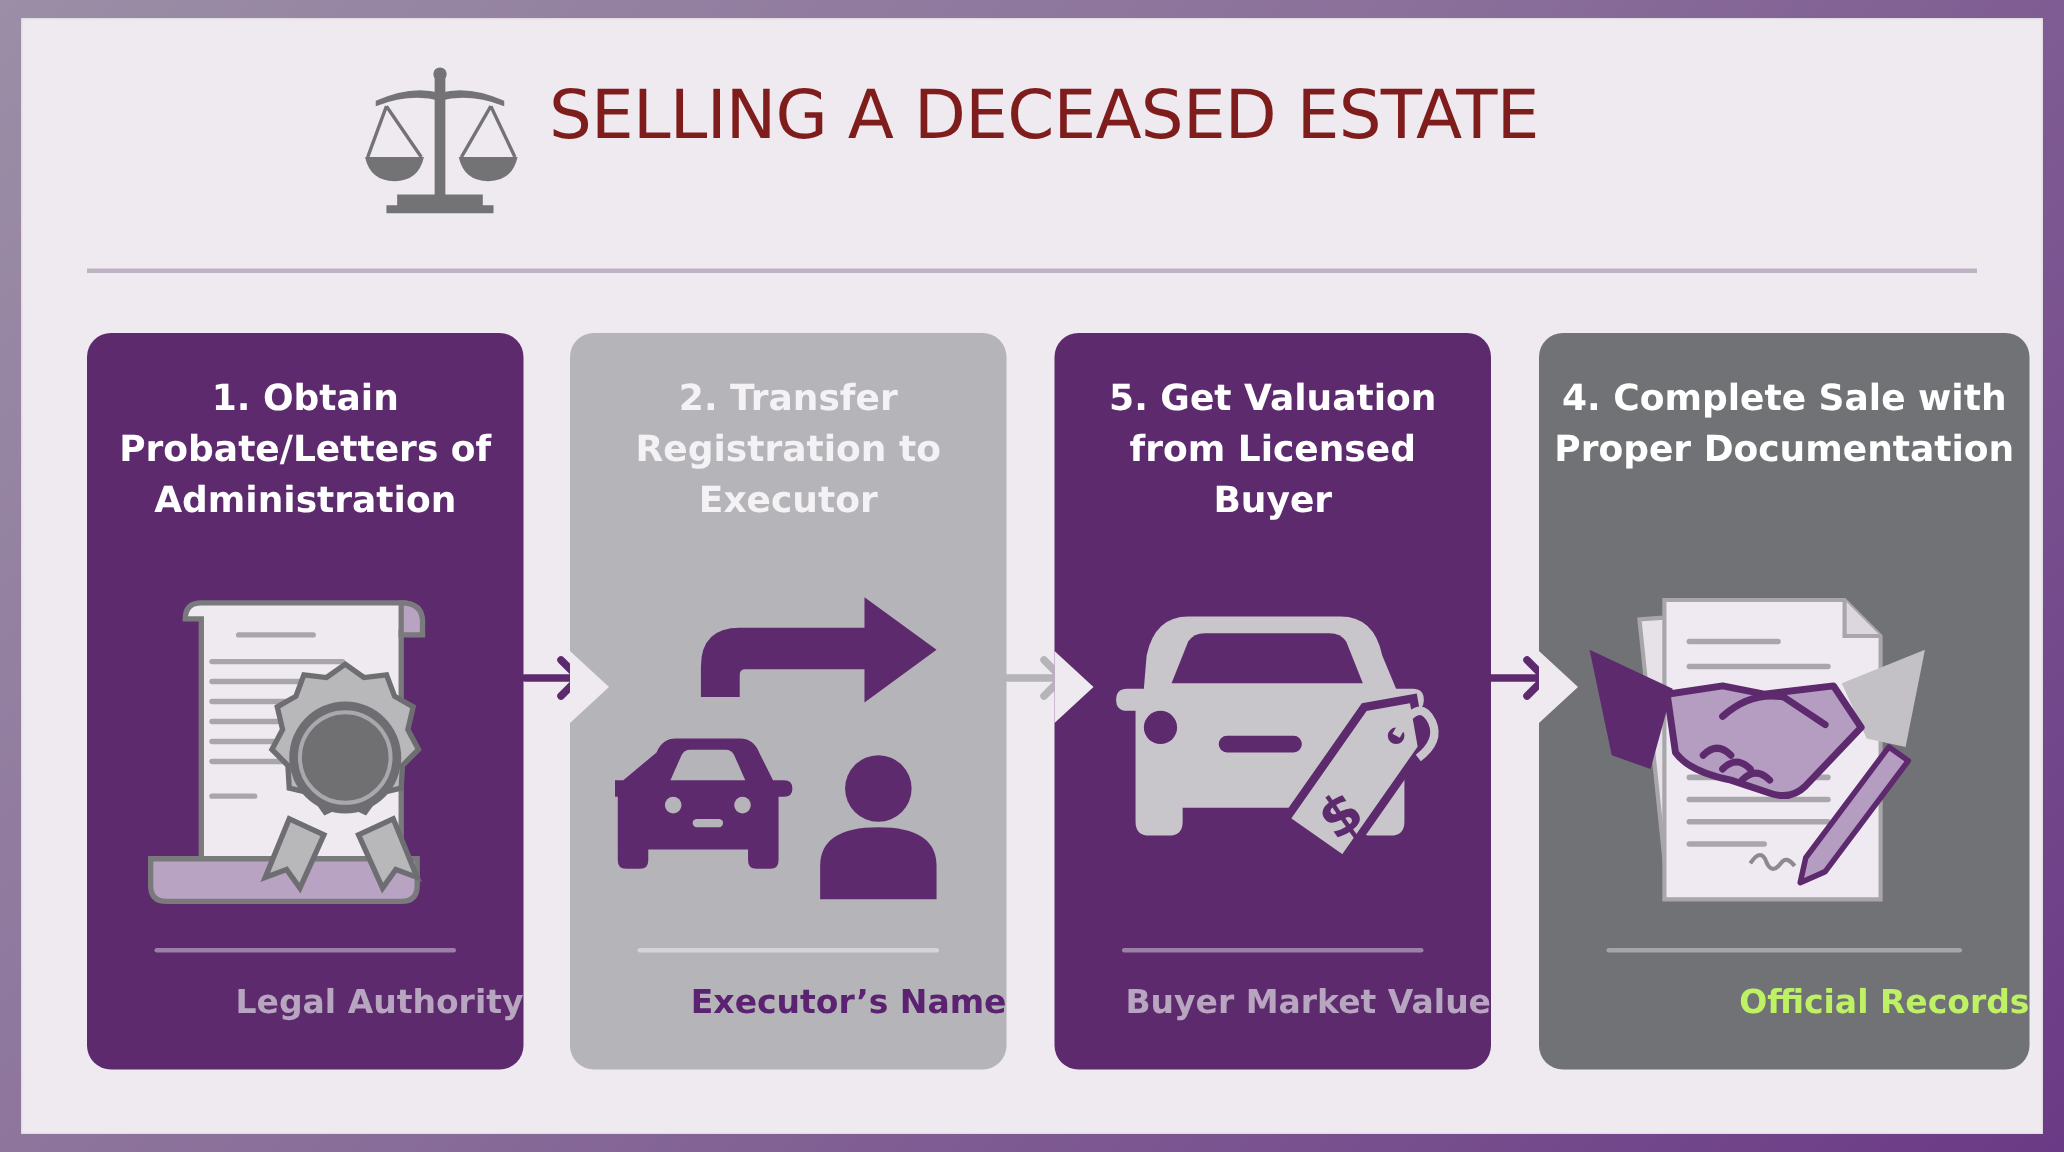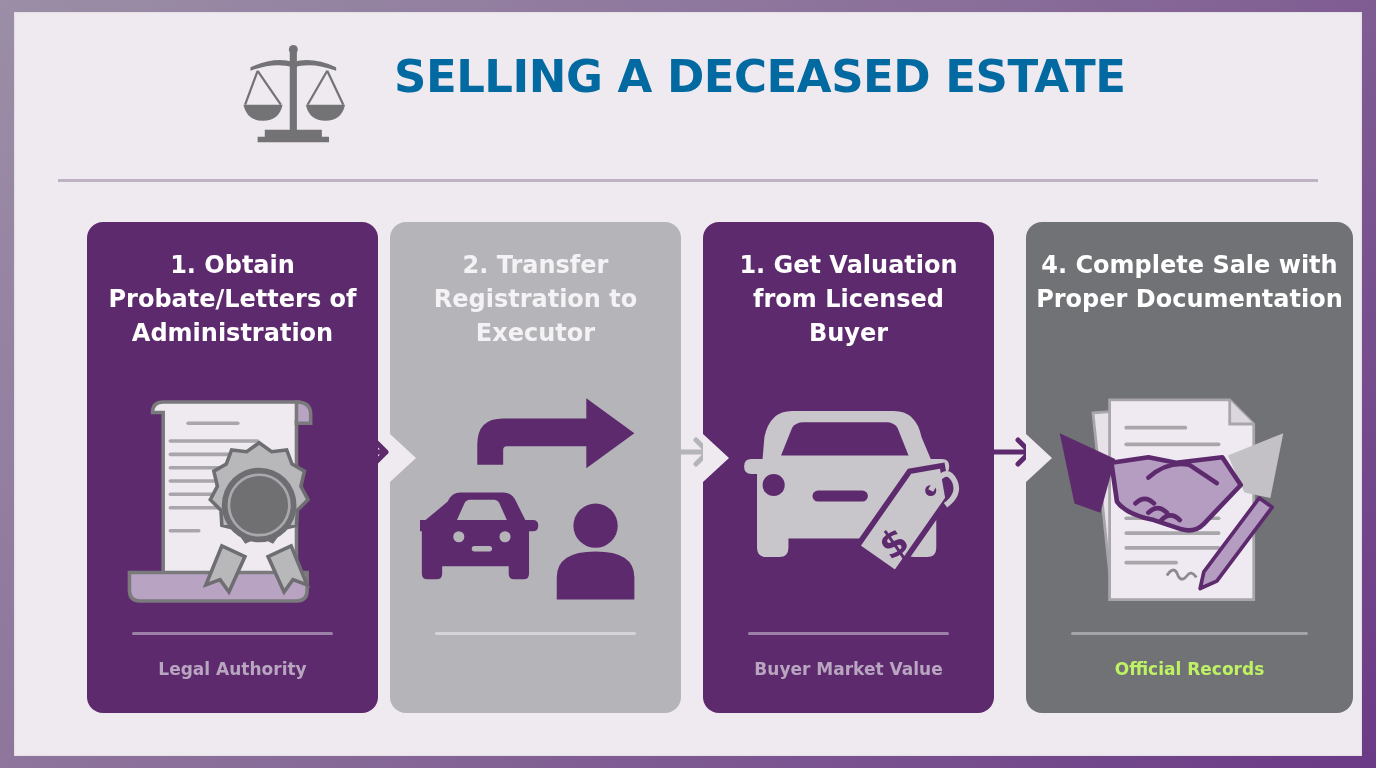"SELLING A DECEASED ESTATE" .title { color: #0369a1 -> #7f1d1d; font-weight: bold -> normal; margin-left: 28px -> none }
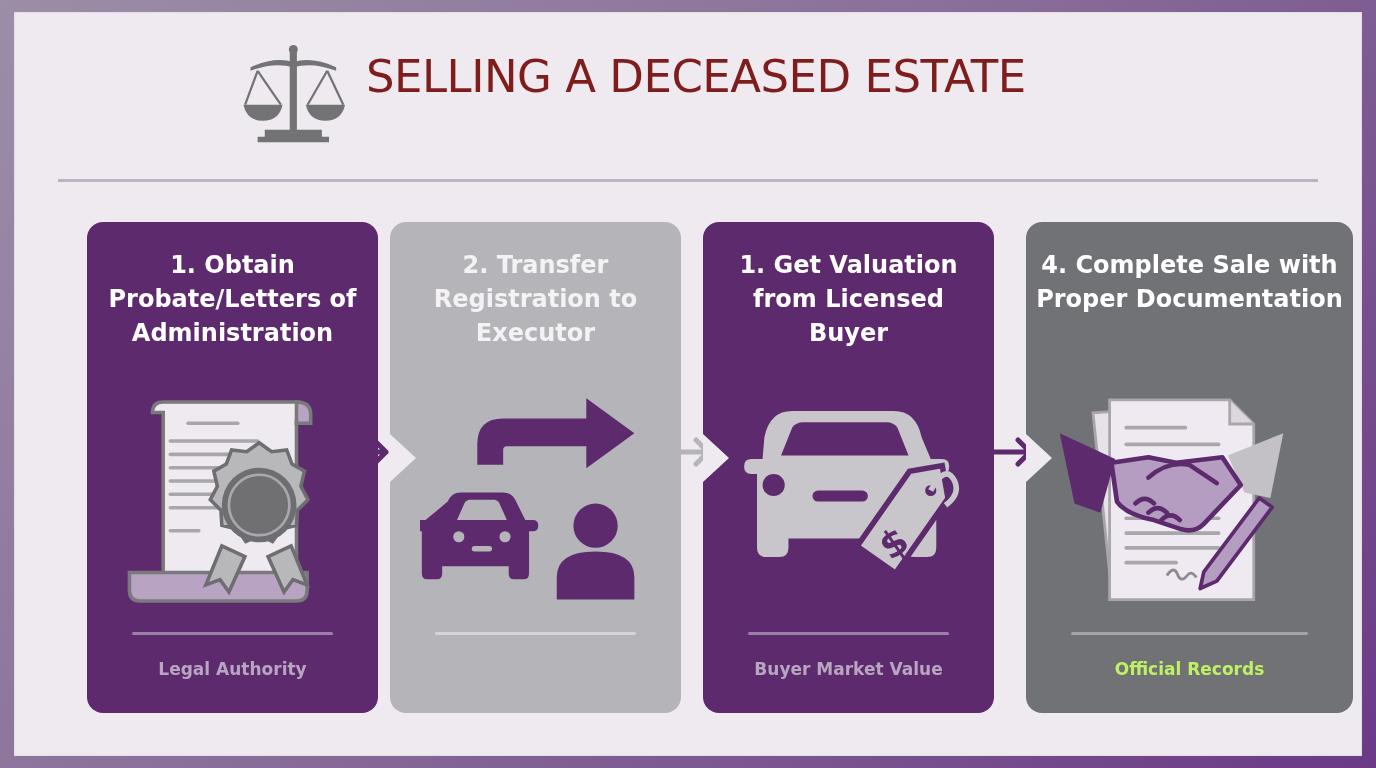"1. Obtain Probate/Letters of" div.card { margin-left: 29px -> none }
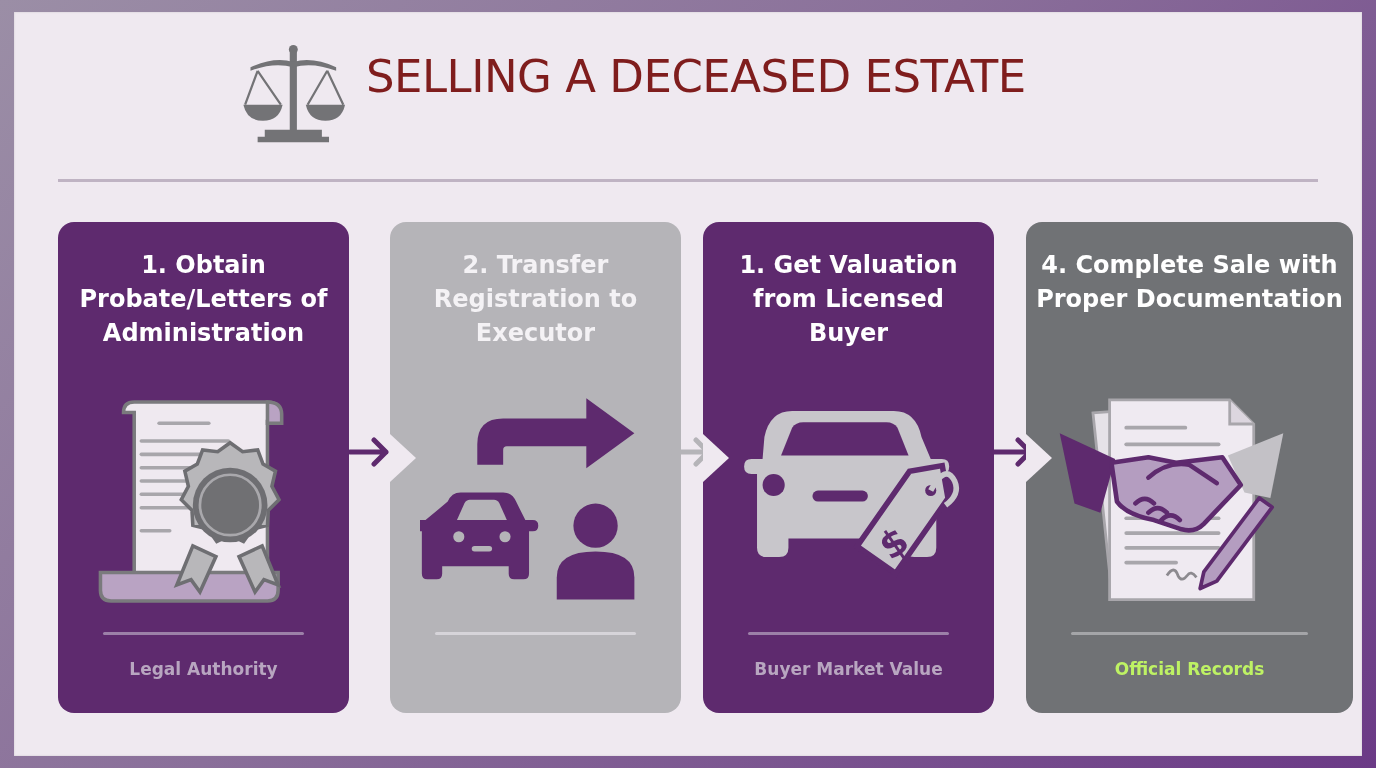"2. Transfer Registration to Executor" div.card { left: 376px -> 366px }
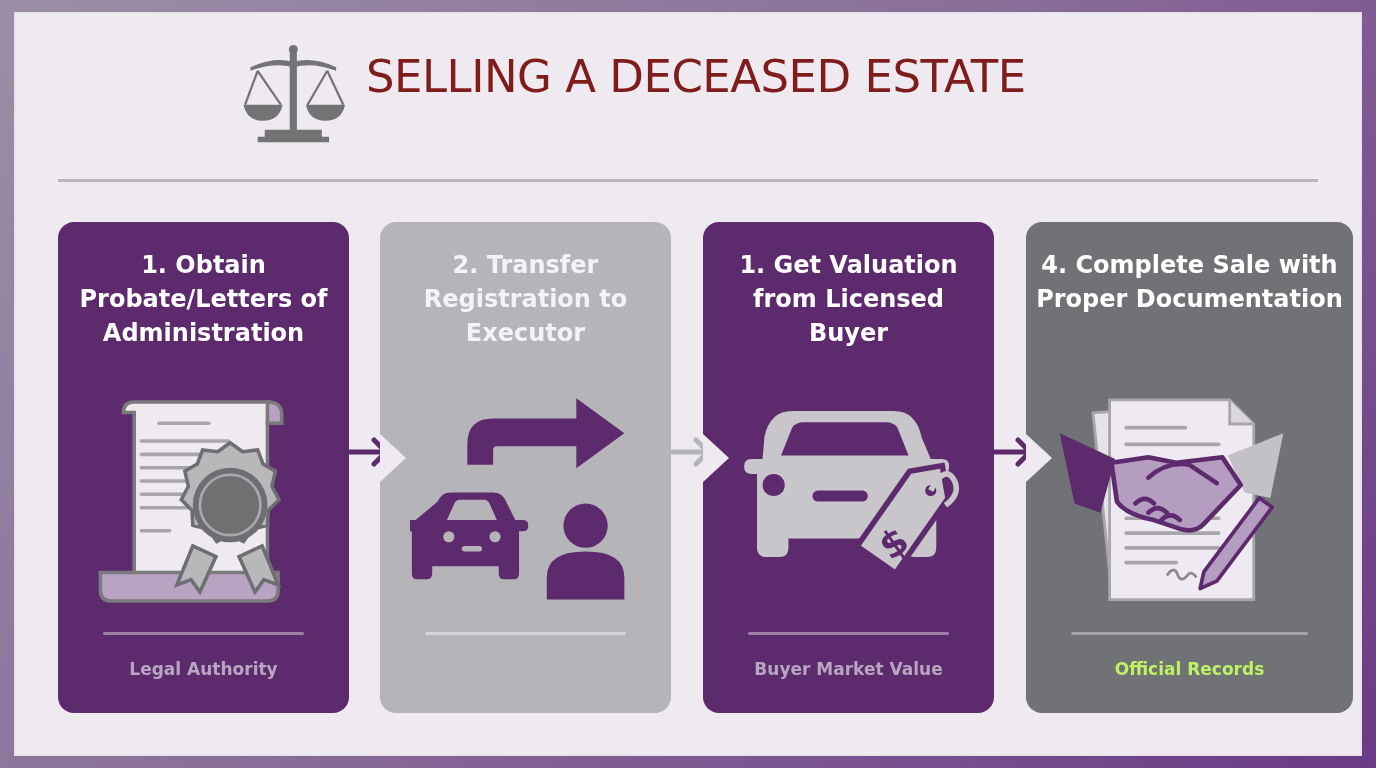"1. Get Valuation from Licensed" div.heading { text: 1 -> 5 }
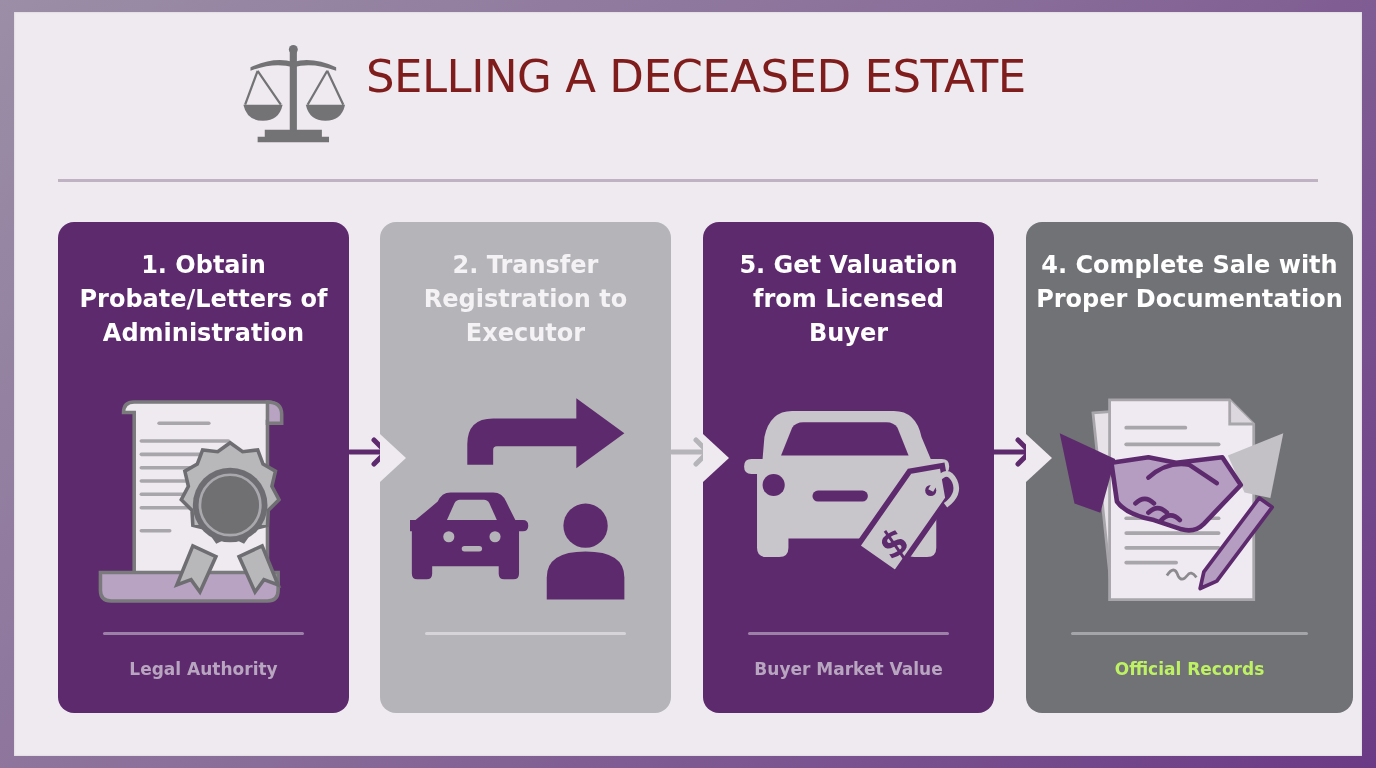"Legal Authority" .card .footer { font-size: 17px -> 22px; text-align: none -> right }
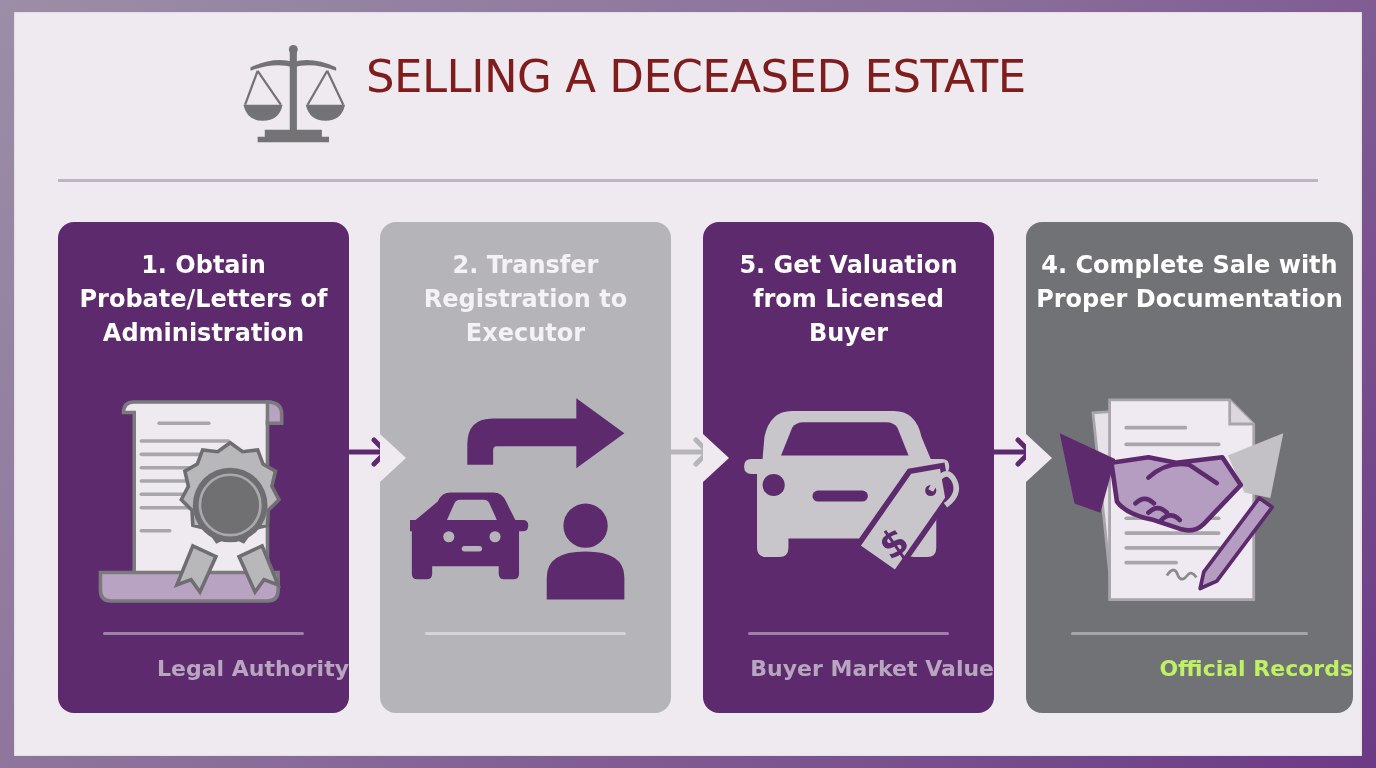"Executor’s Name" div.footer { html: none -> <div>Executor’s Name</div> }
